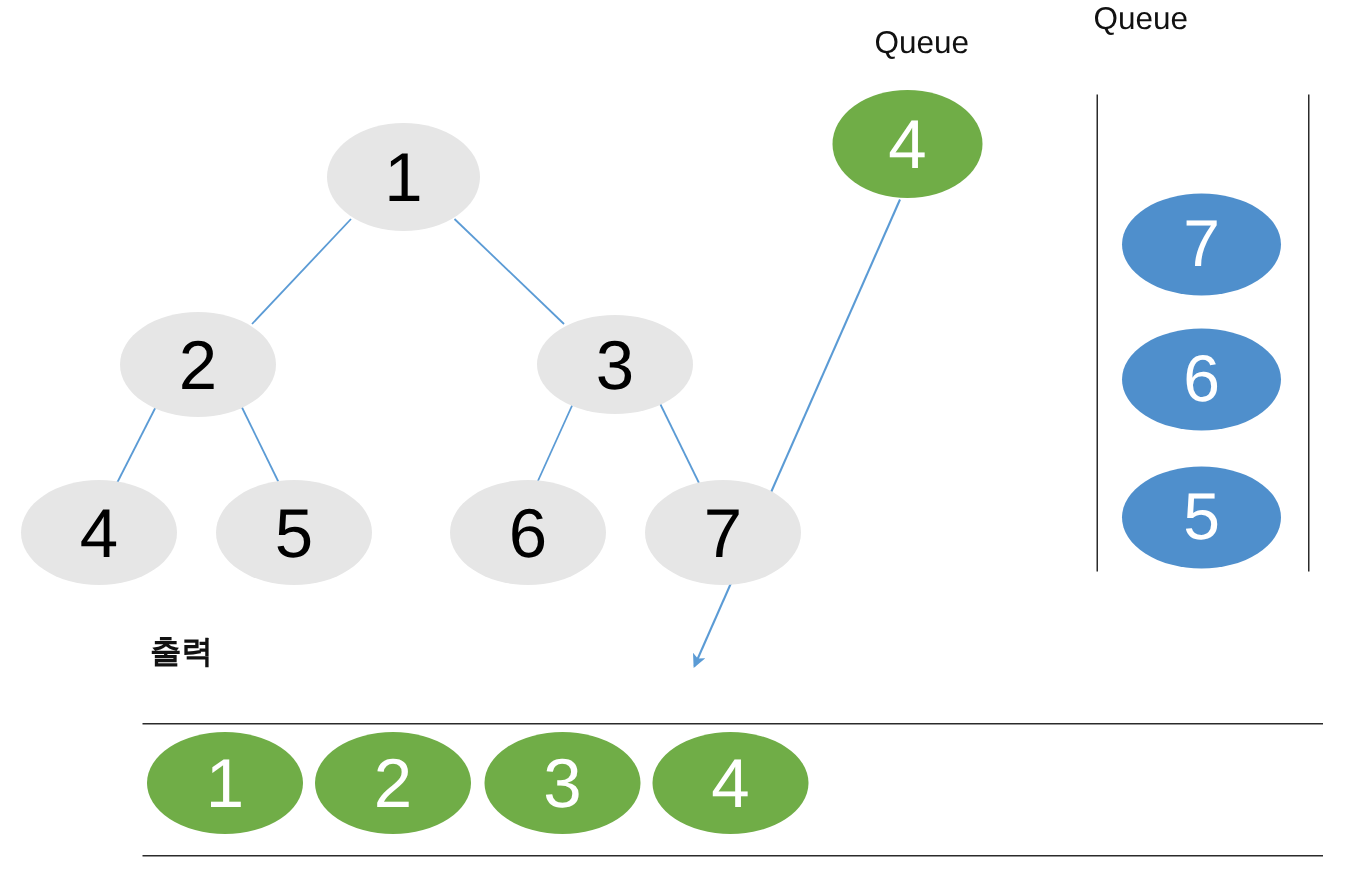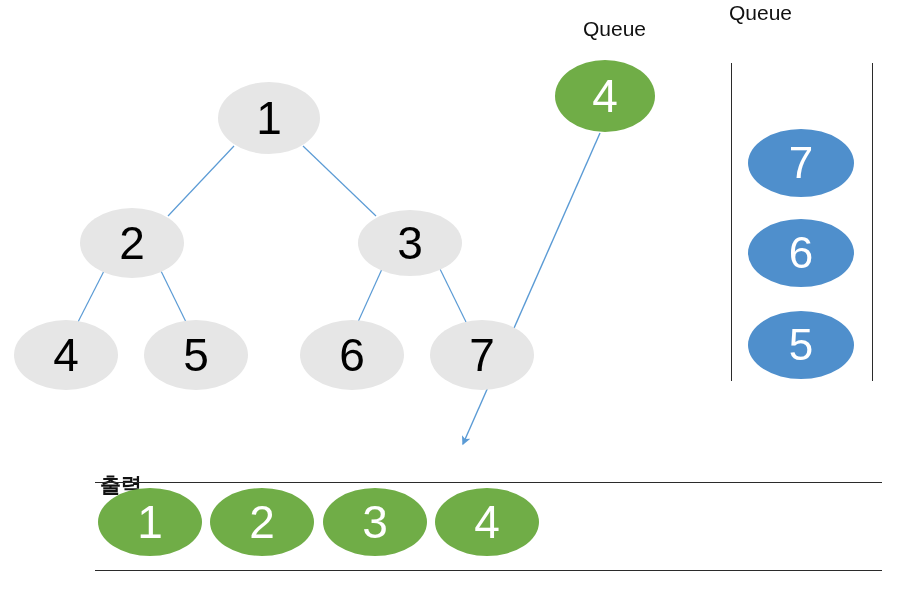"출력" div.lbl { top: 474px -> 424px }
